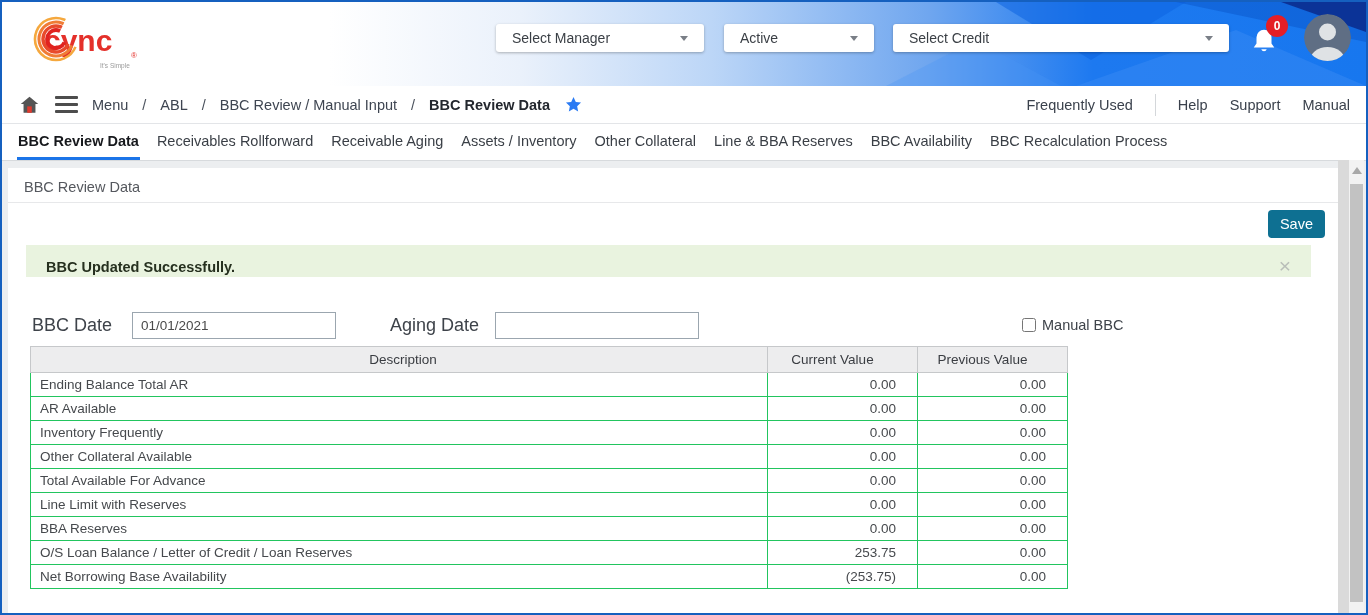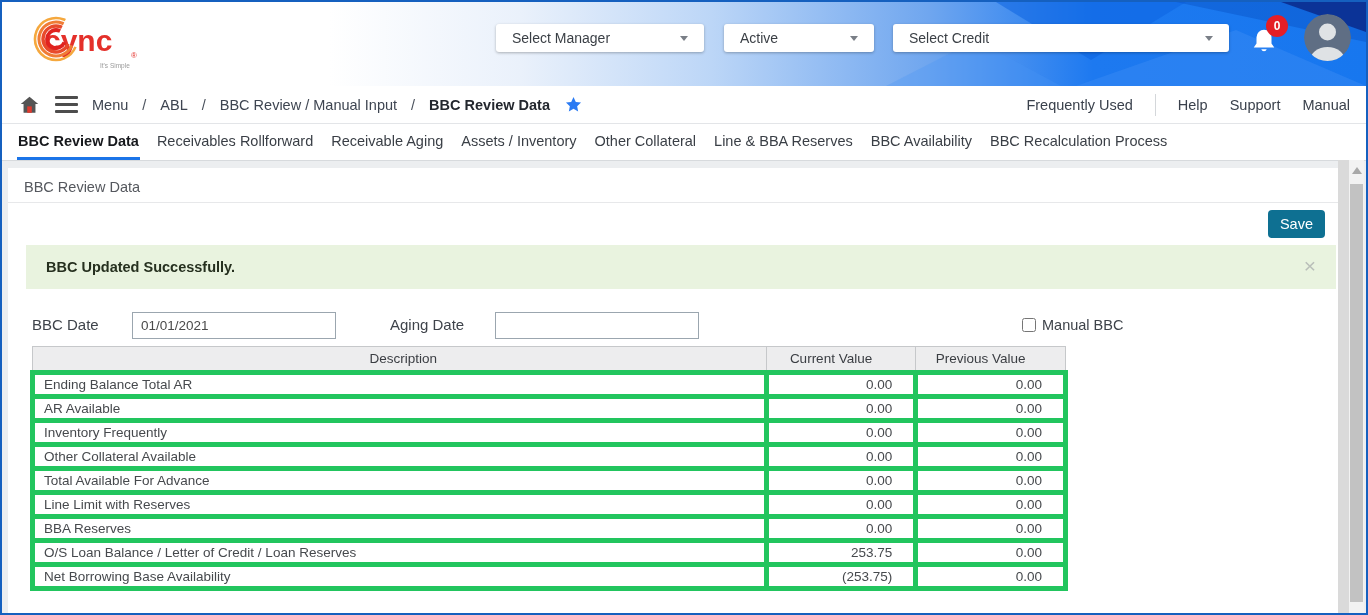"BBC Updated Successfully." .alert { height: 44px -> 32px; right: 2px -> 27px }
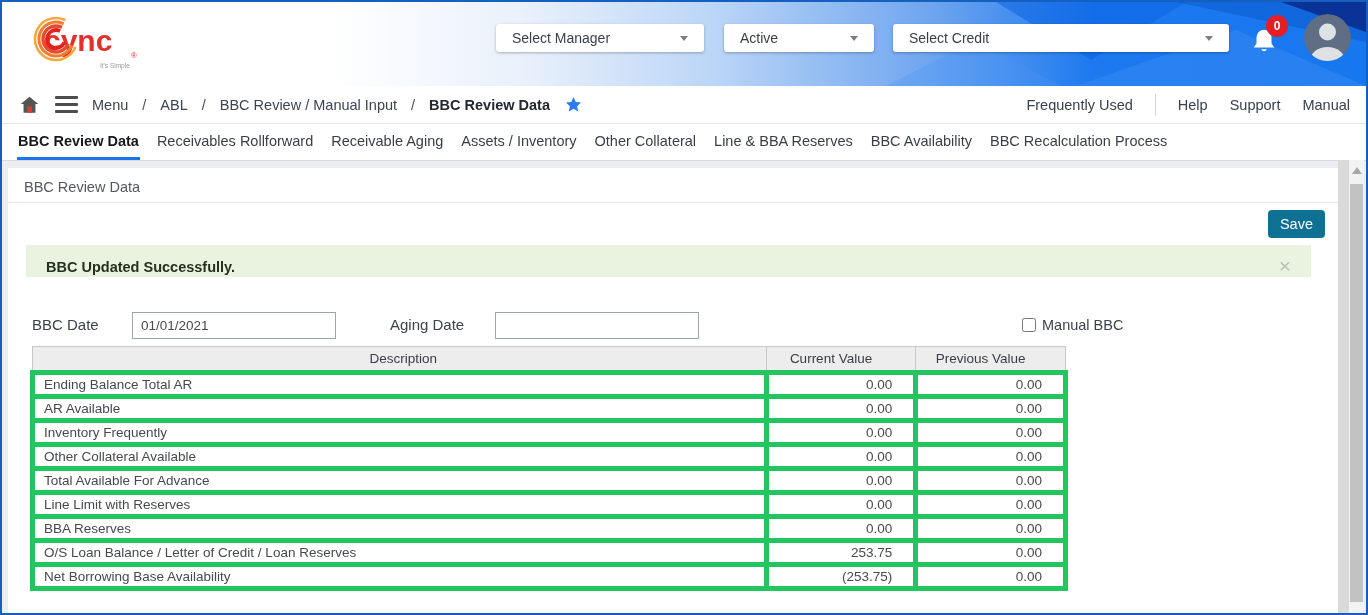"BBC Date" .fld-label { font-size: 15px -> 18px }
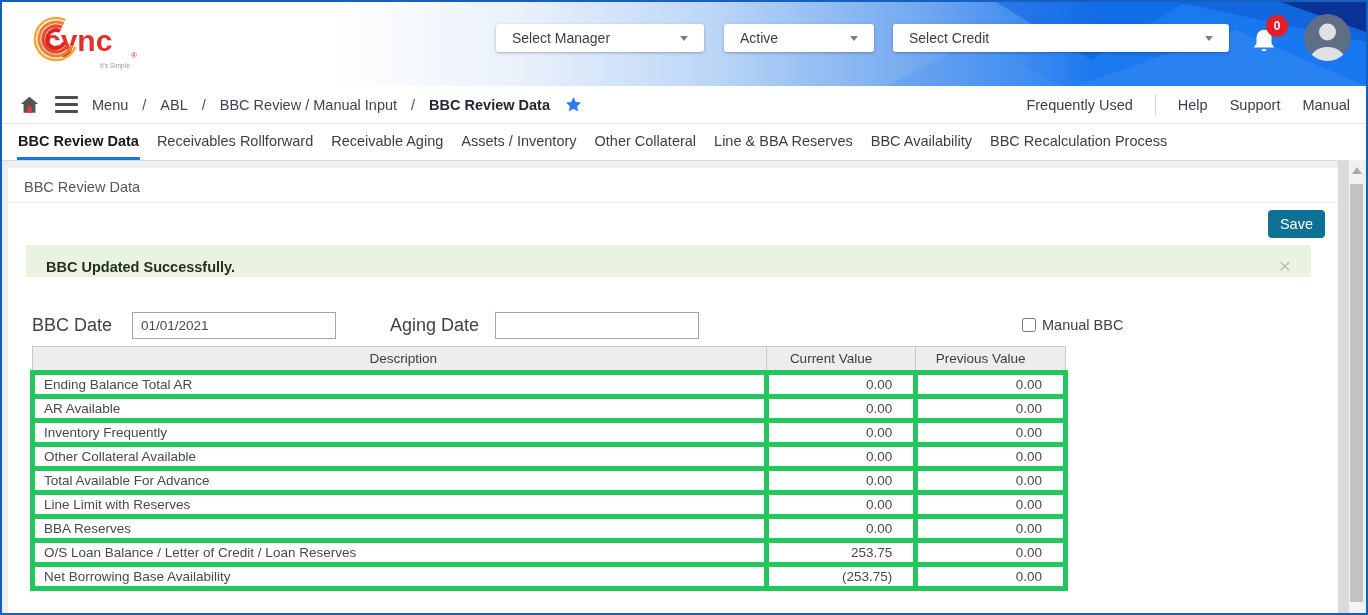"Ending Balance Total AR" .grid td { border: 5px solid #22c55e -> 1px solid #22c55e }
